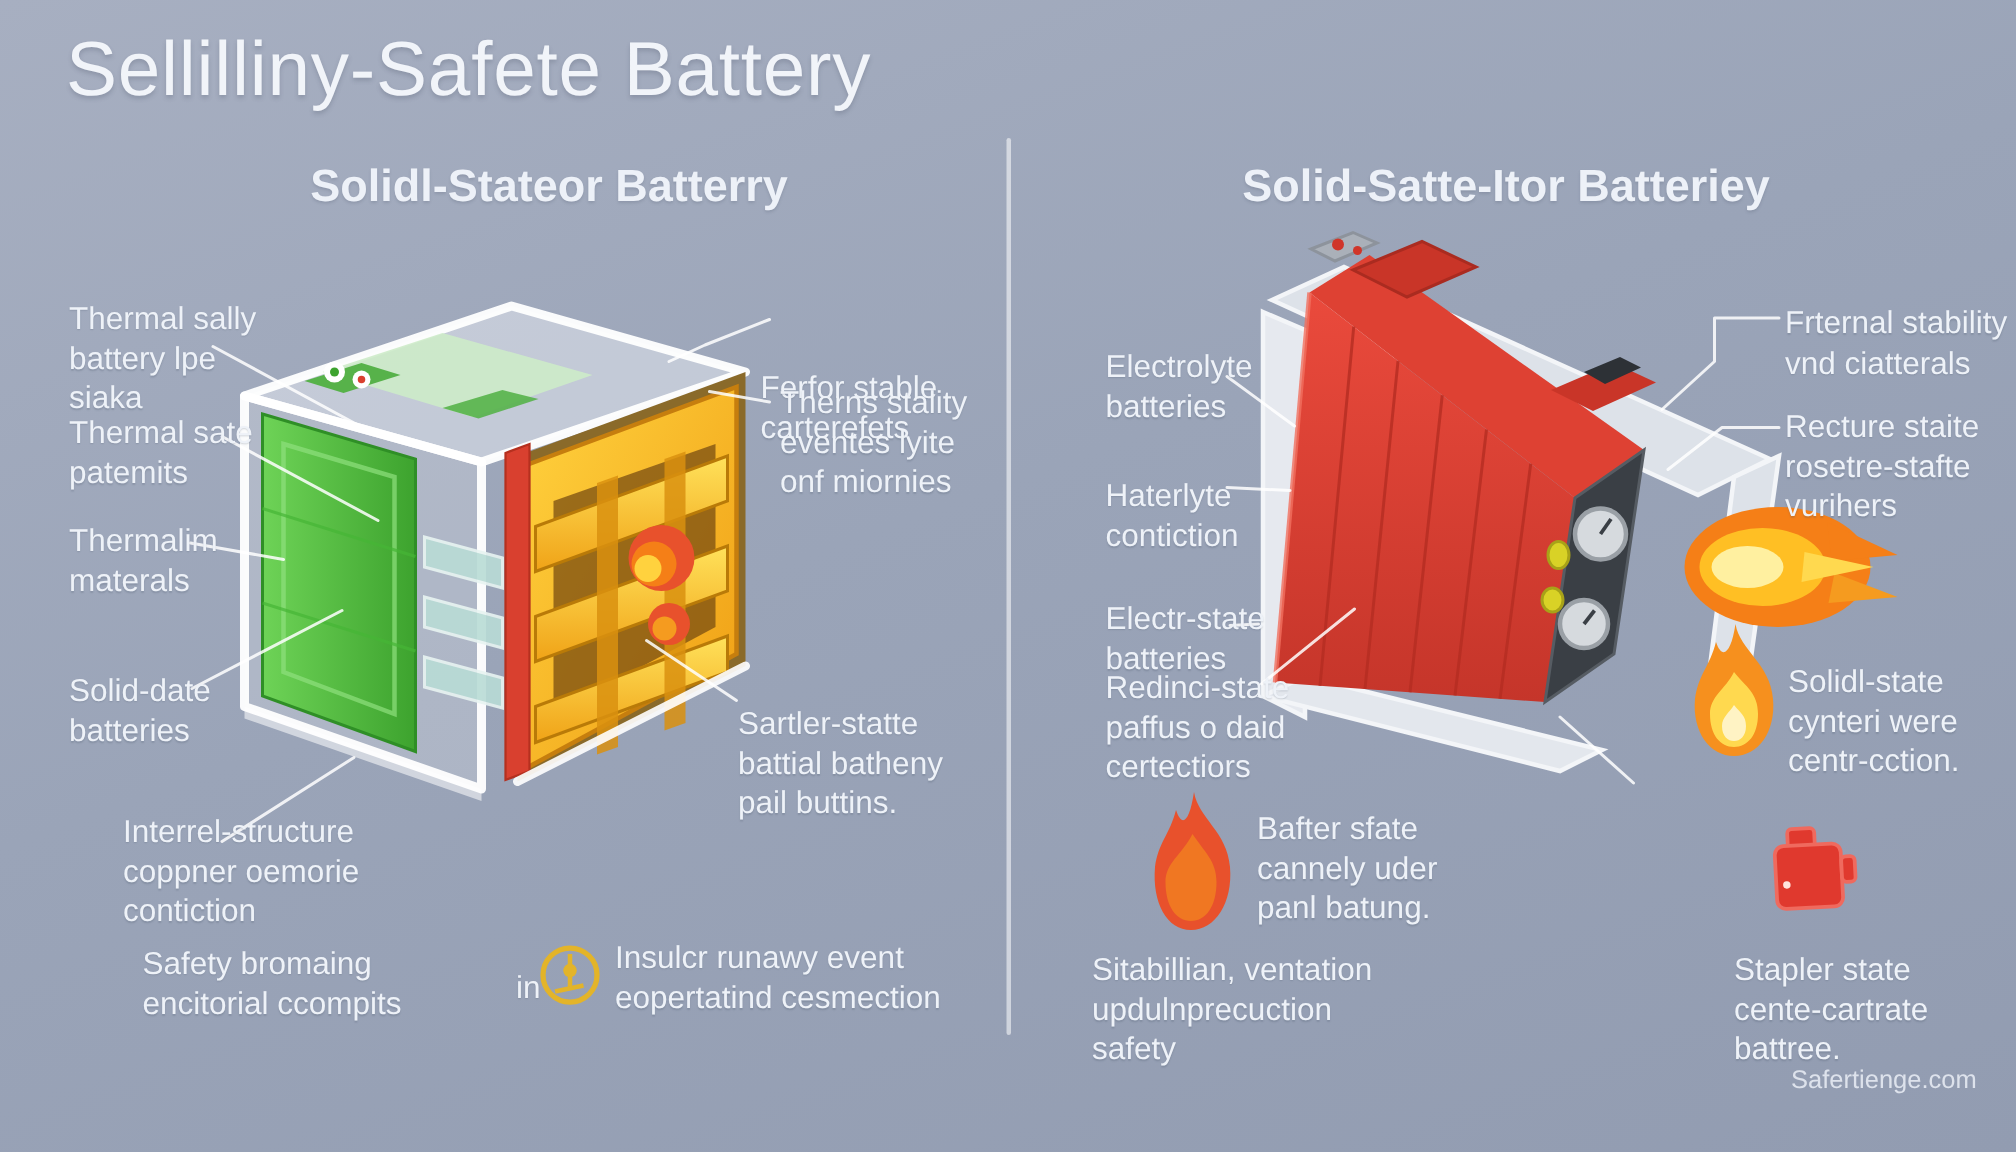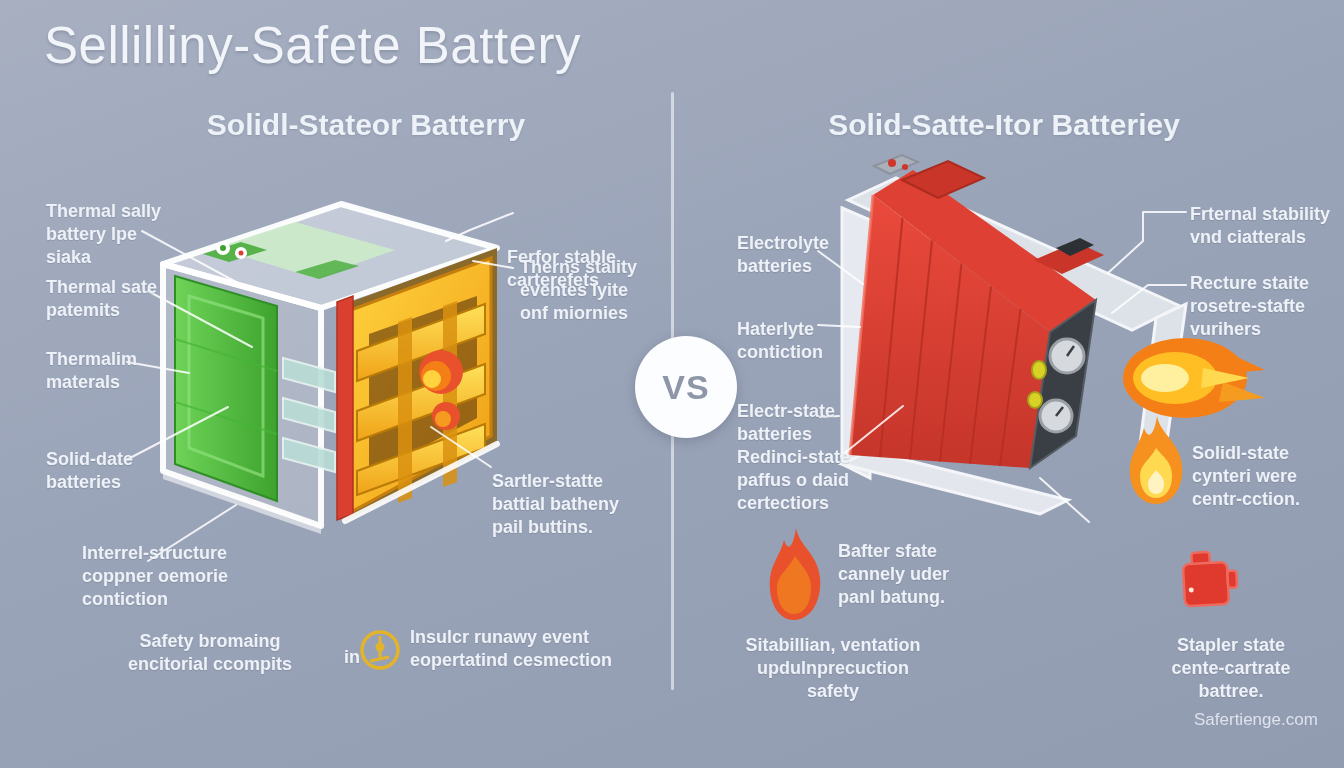"Thermal sally" .callout { font-size: 18px -> 21px; font-weight: 700 -> 400 }
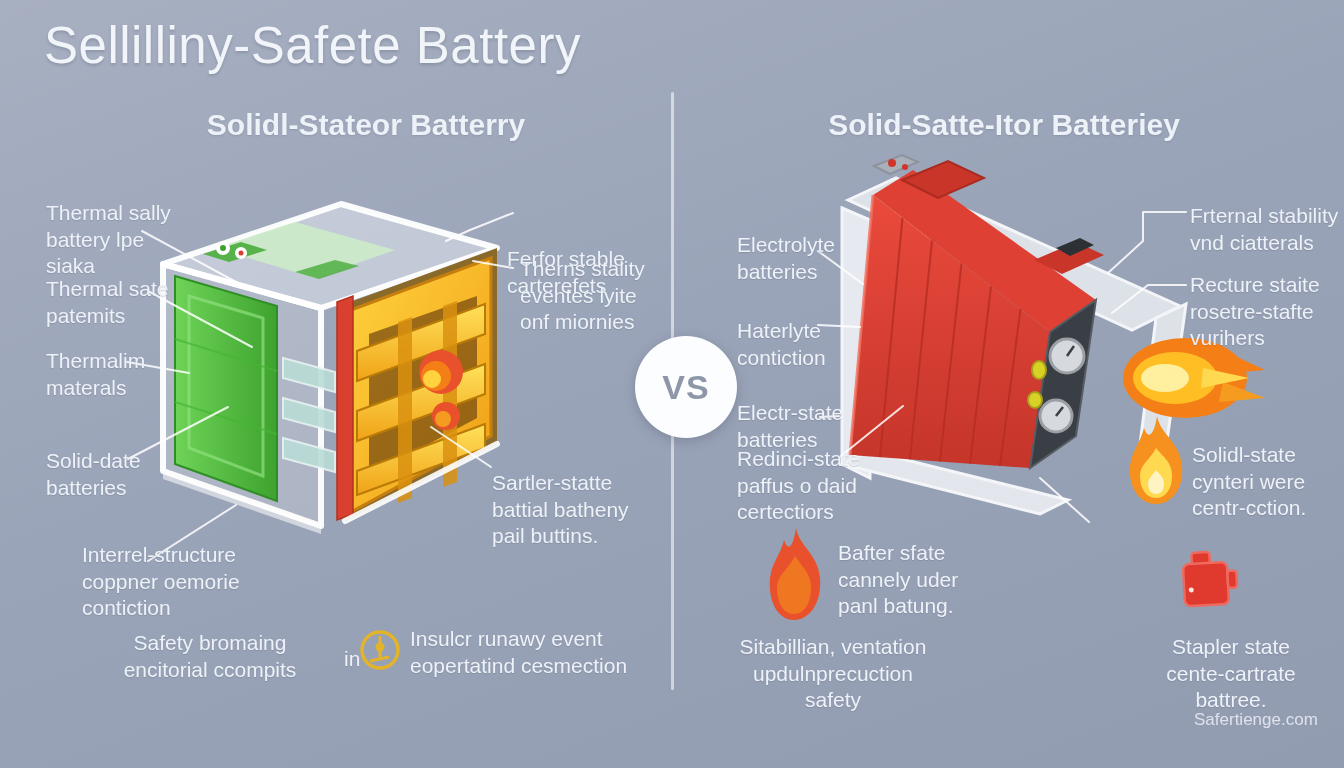"VS" div.vs-badge { html: <div> <span>VS</span> </div> -> none }
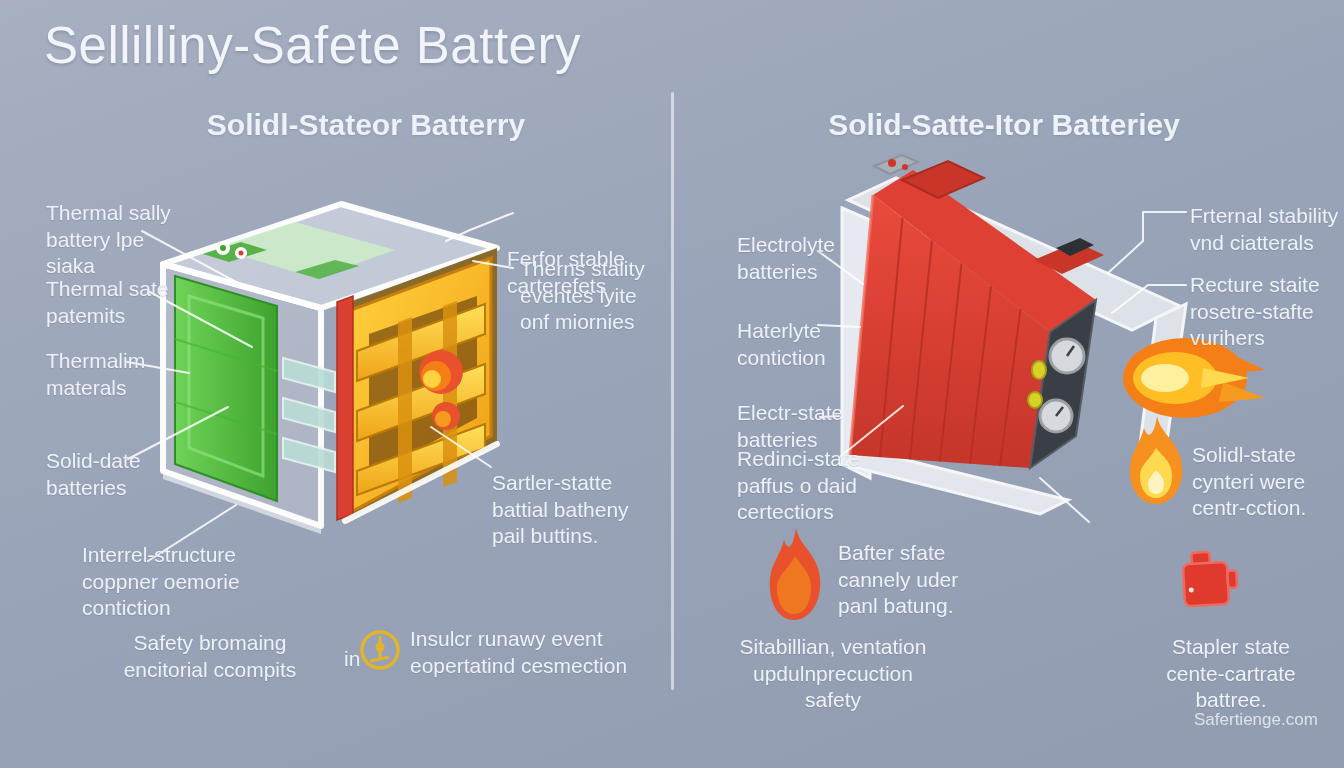"Safety bromaing" .callout.center { text-align: center -> left }
